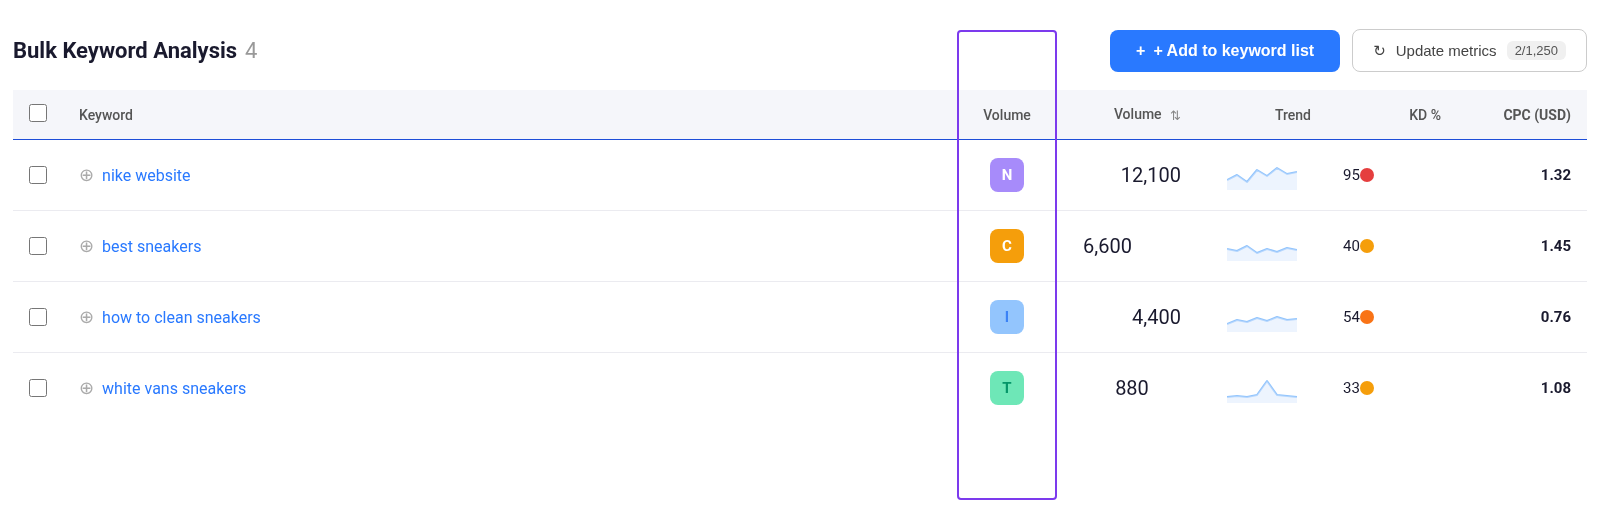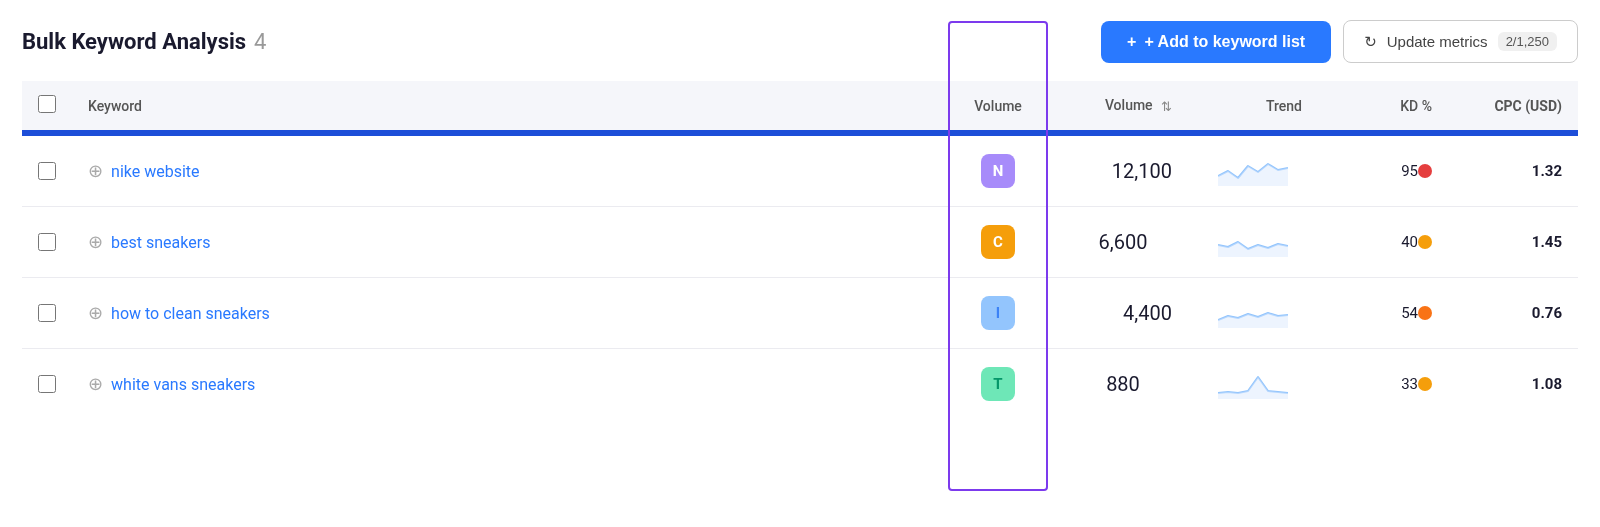"Bulk Keyword Analysis" .page-container { margin-top: none -> 9px; padding: 20px 22px -> 20px 13px }
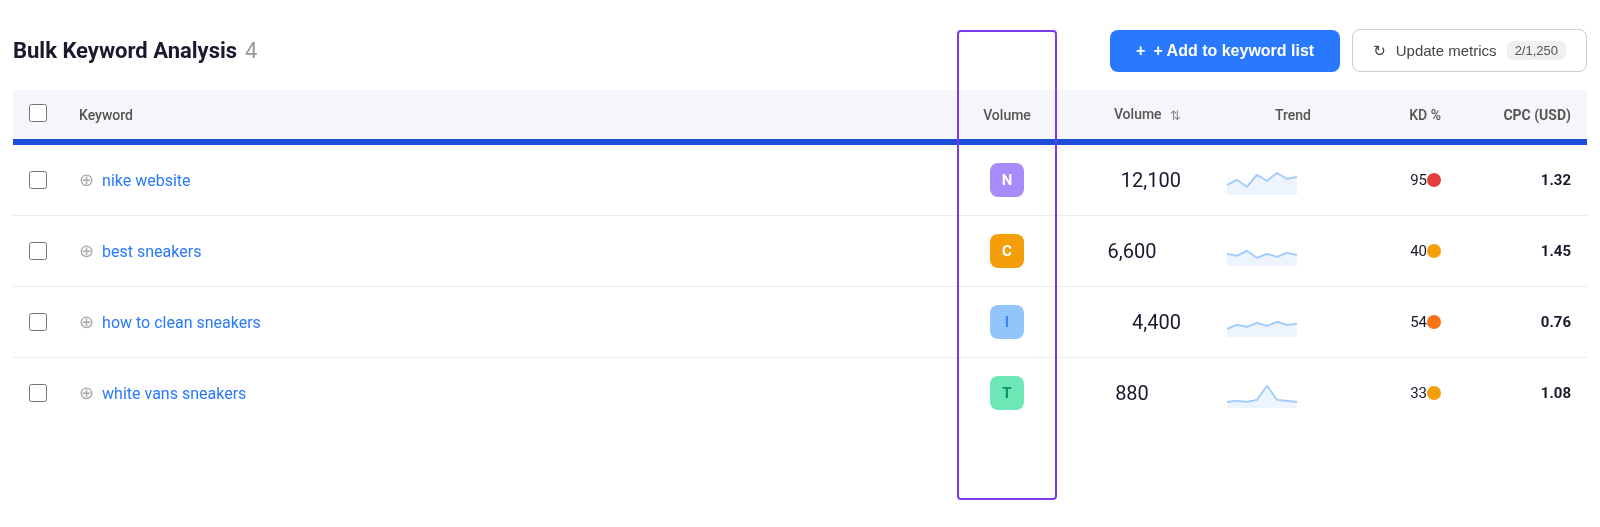"Keyword" thead th { border-bottom: 6px solid #1d4ed8 -> 1px solid #1d4ed8 }
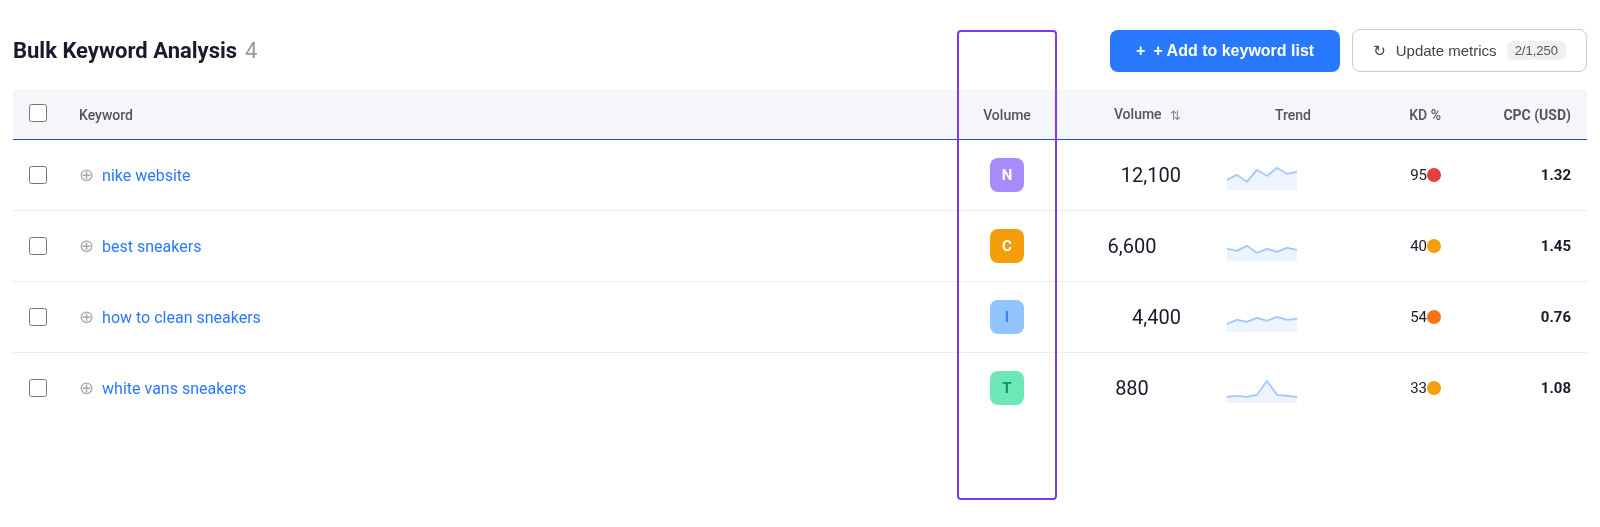"95" .kd-cell { justify-content: flex-end -> flex-start }
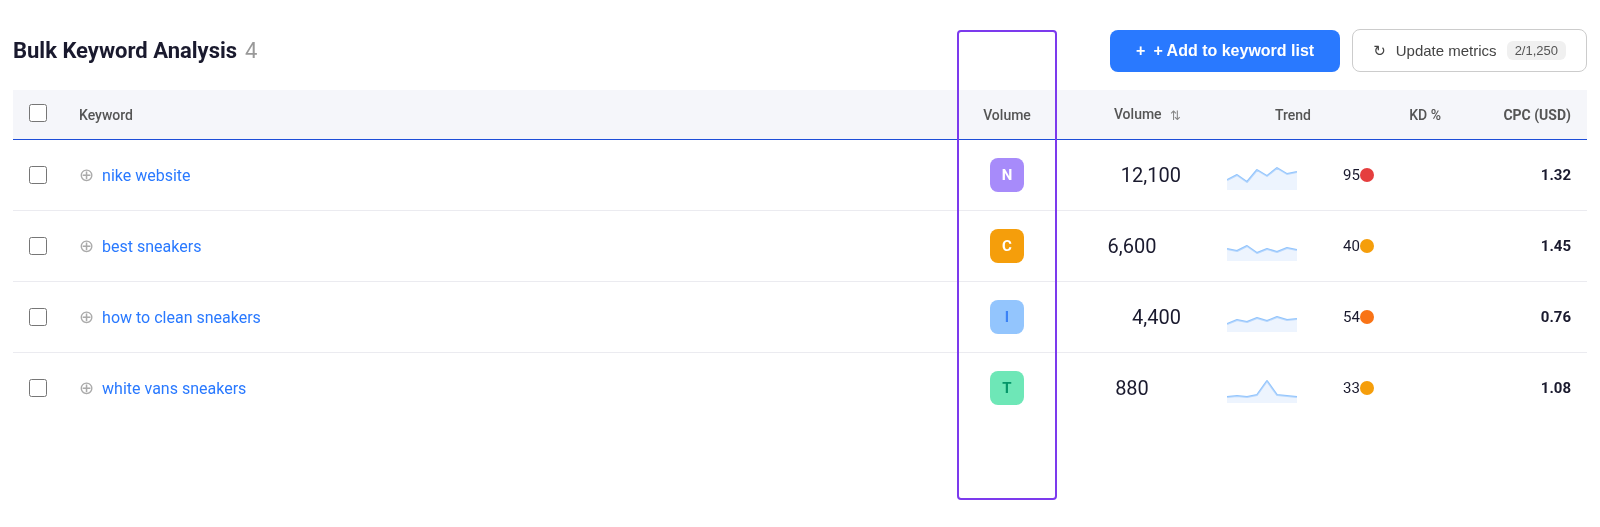"6,600" td.col-volume { text-align: center -> left }
